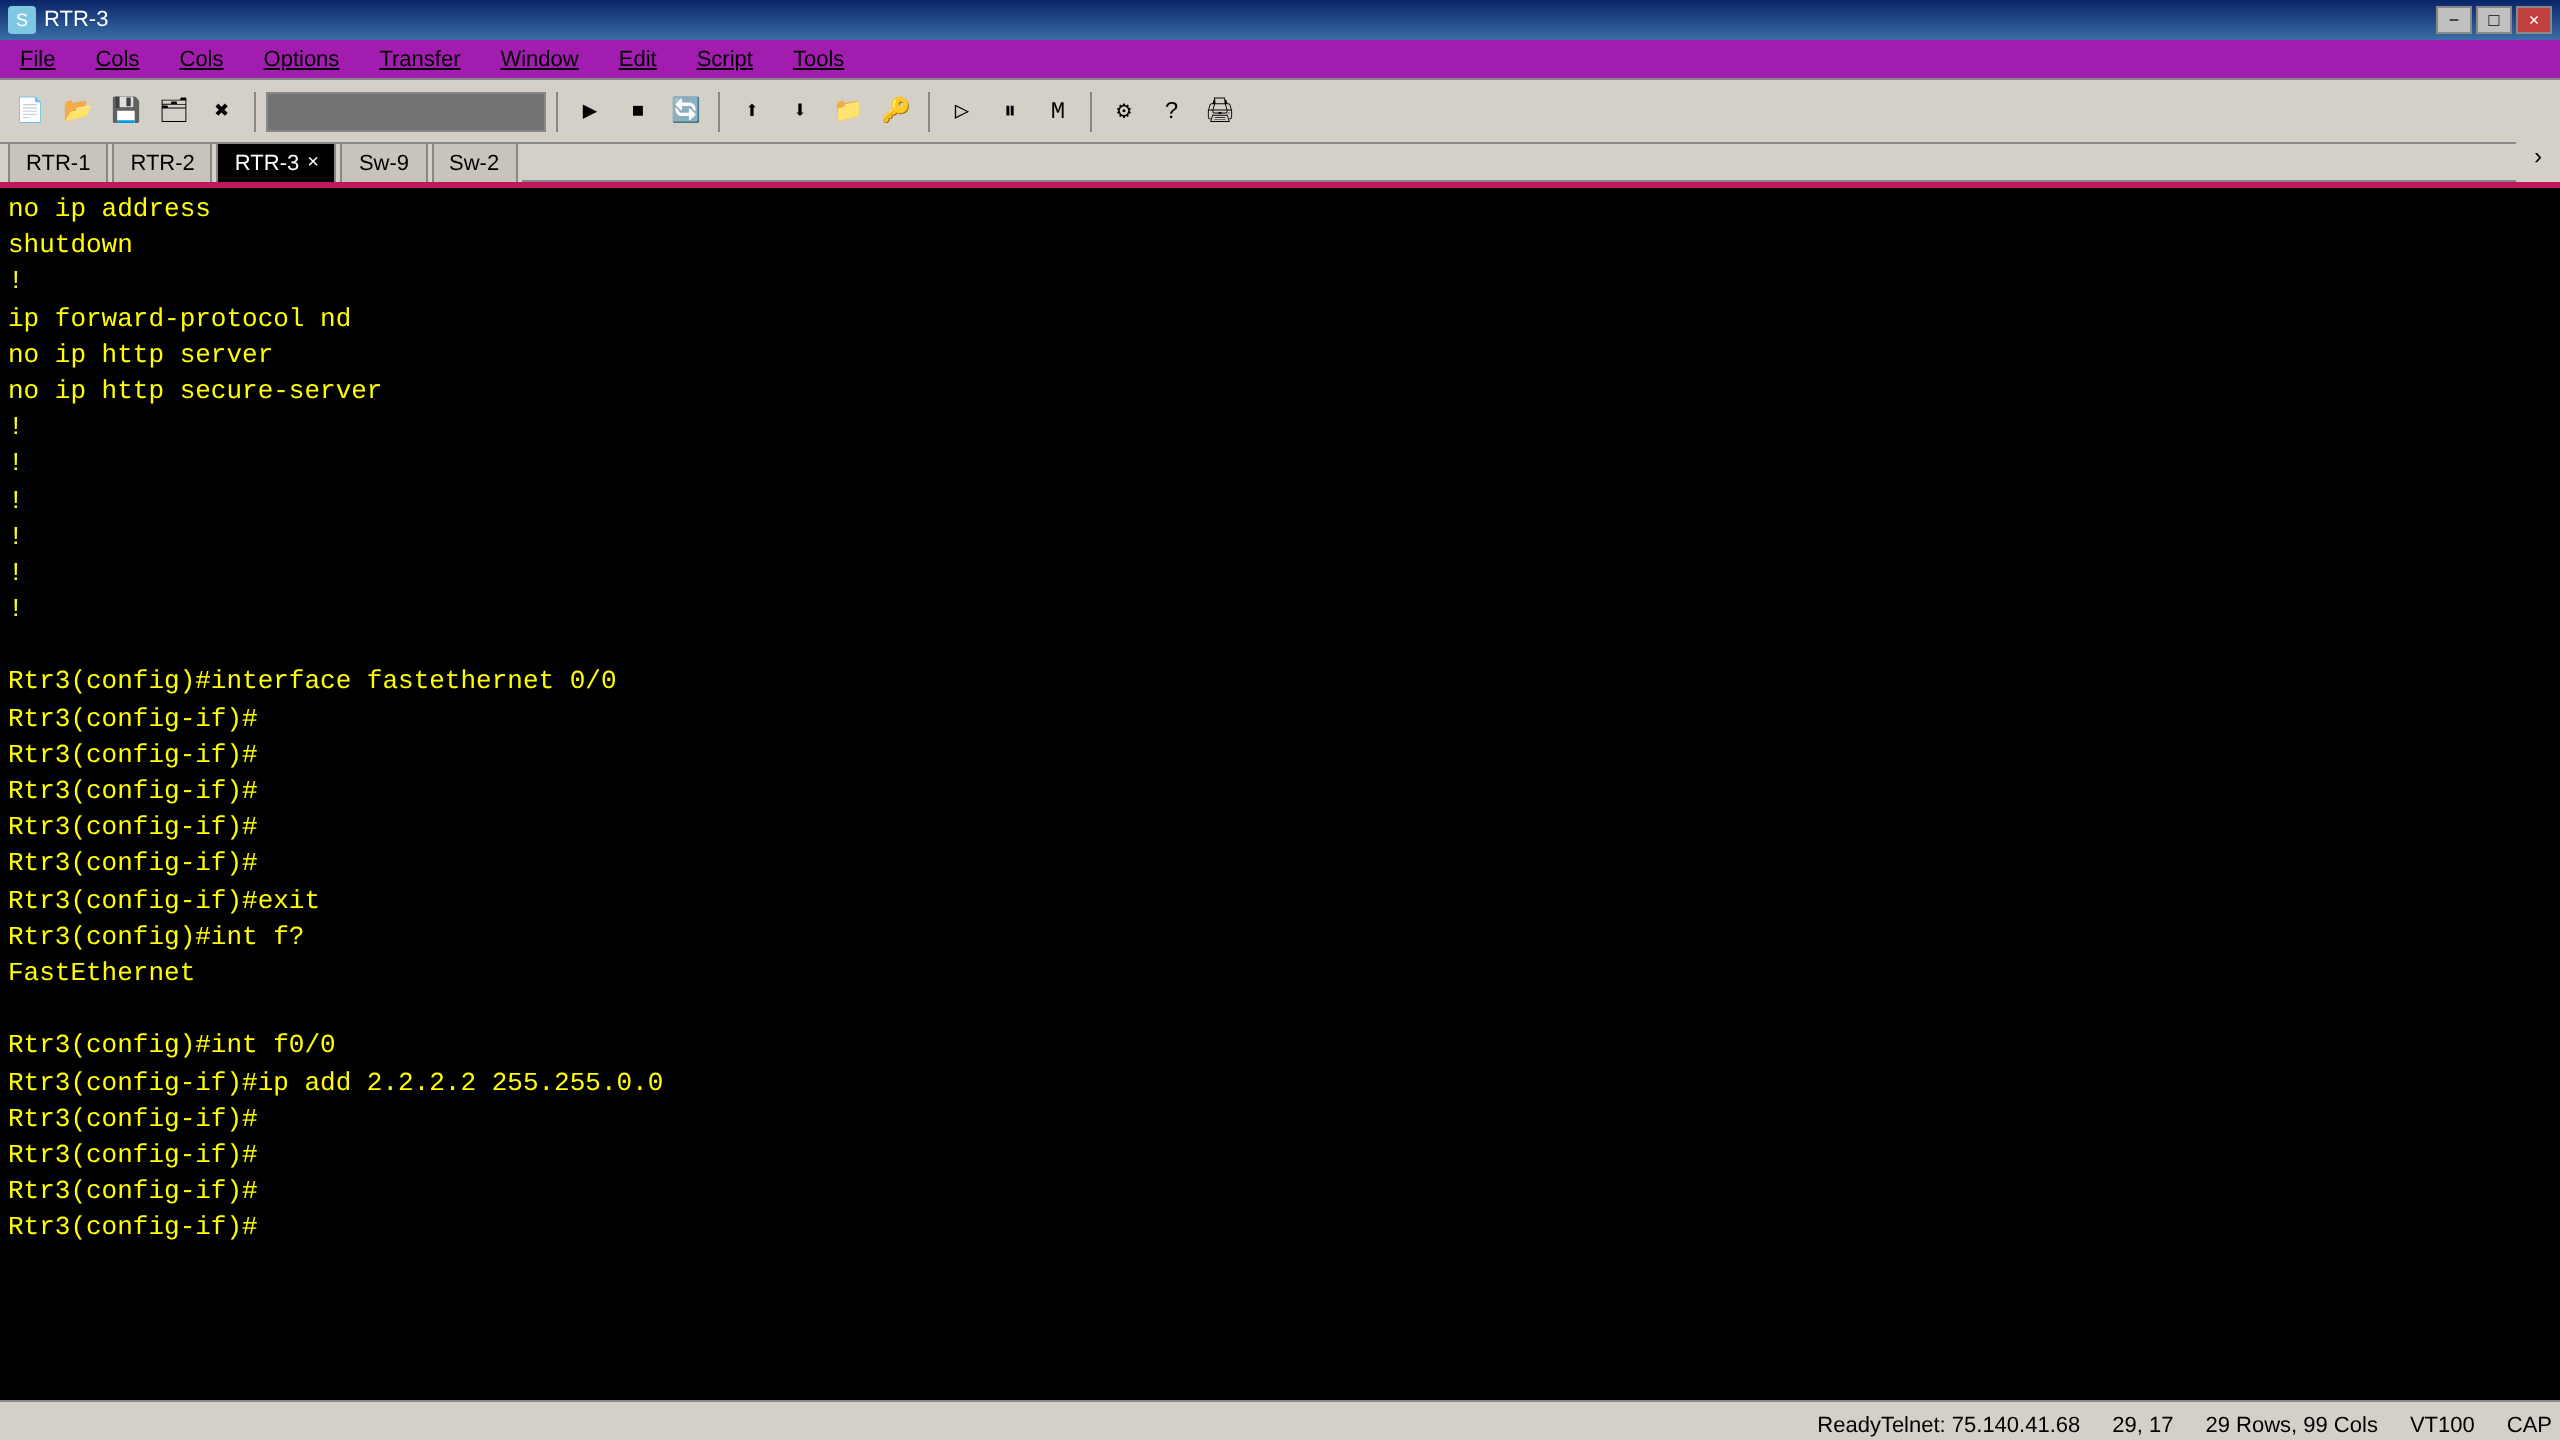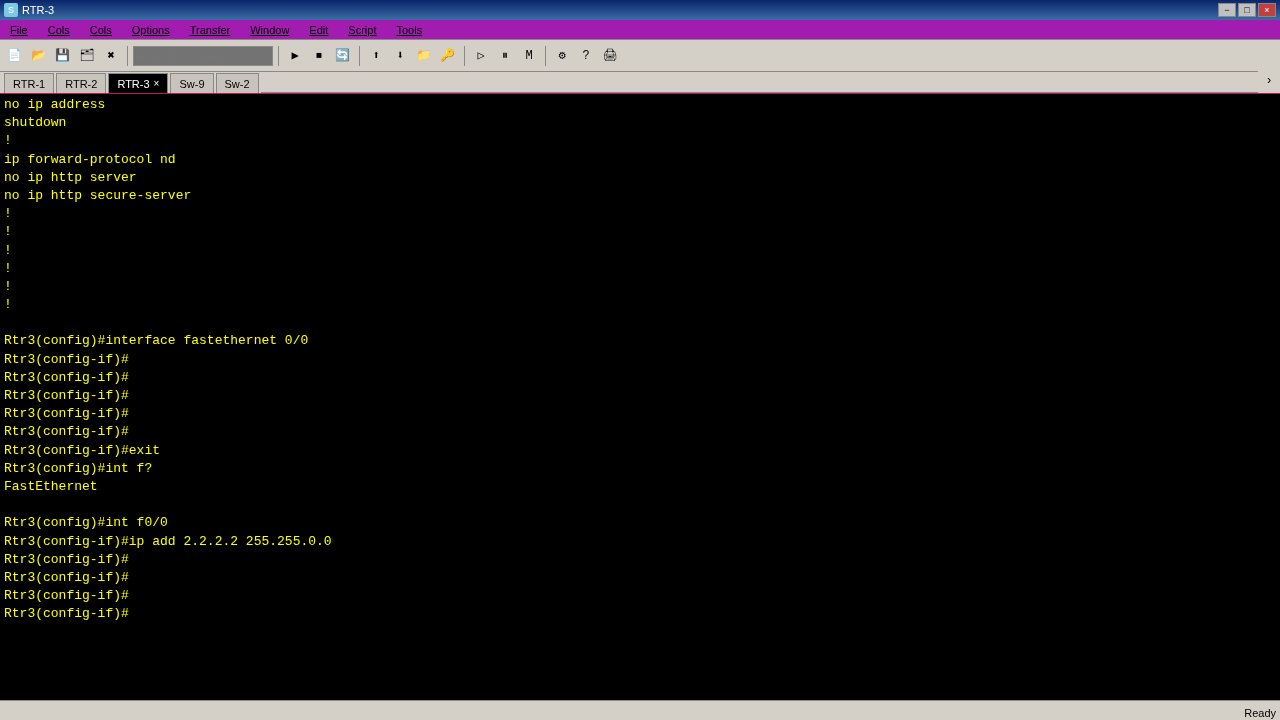"RTR-1" .tabs-bar { border-bottom: 1px solid #be185d -> 3px solid #be185d }
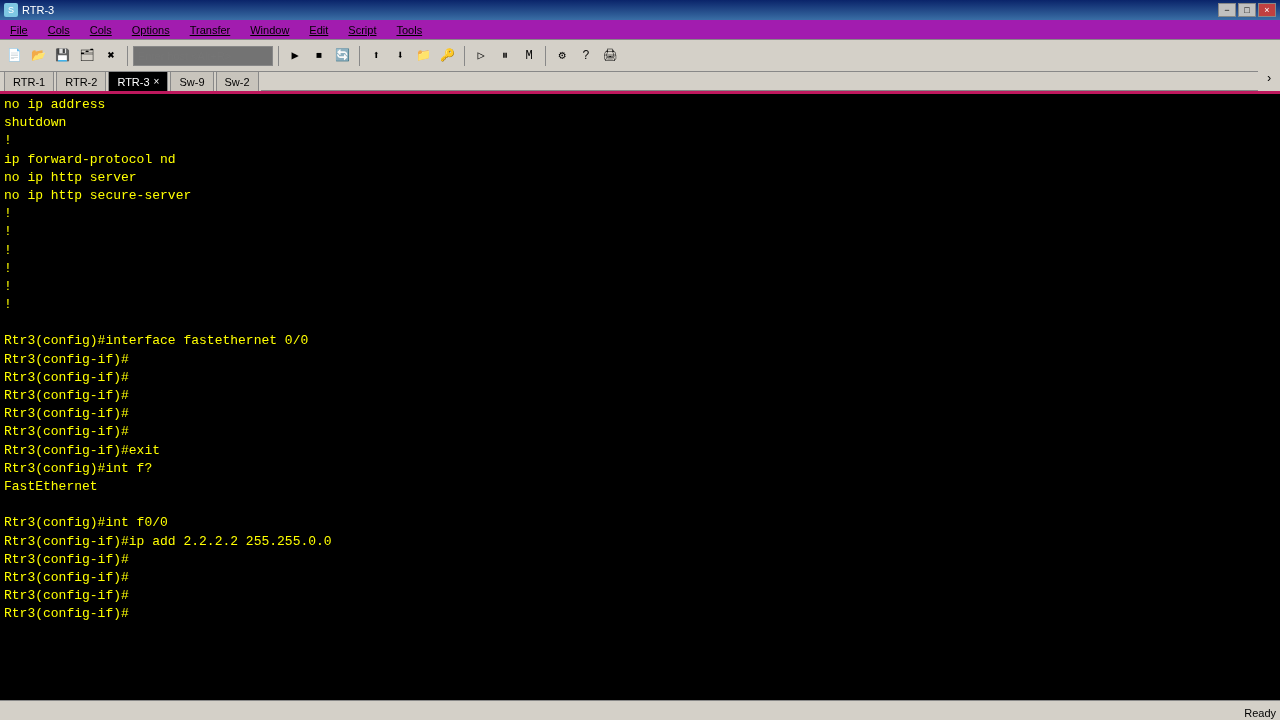"Telnet: 75.140.41.68" div.status-right { html: none -> <div> <span>Telnet: 75.140.41.68</span> <span>29, 17</span> <span>29 Rows, 99 Cols</span> <span>VT100</span> <span>CAP</span> </div> }
